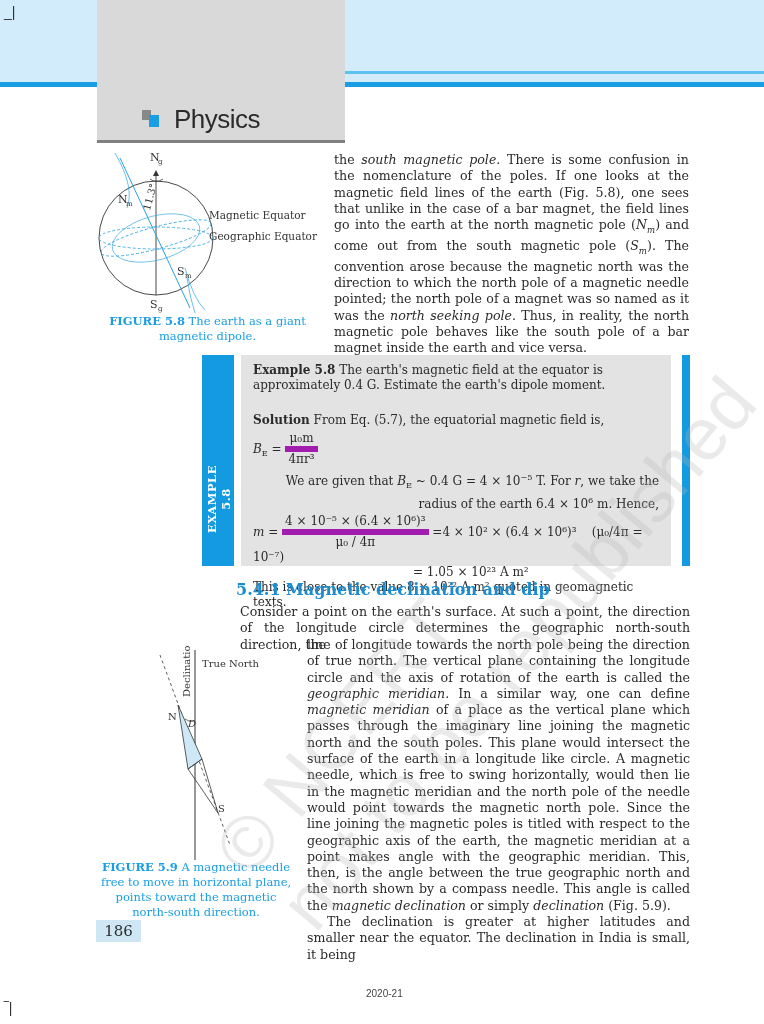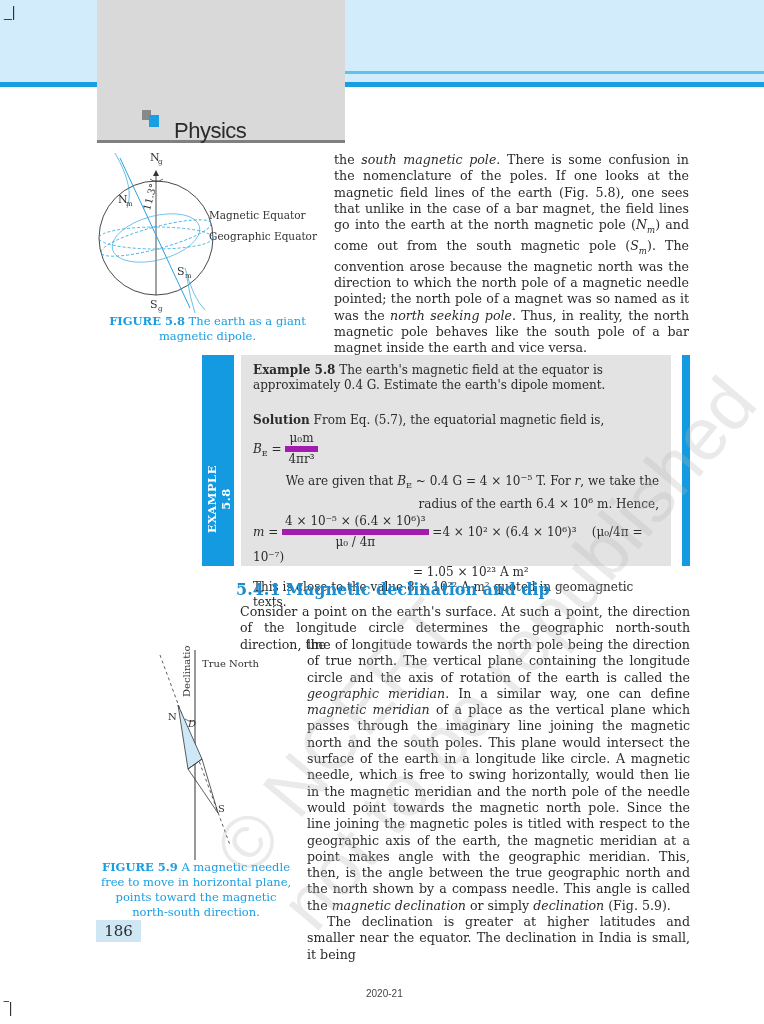"Physics" .chapter-title { font-size: 22px -> 26px; margin-top: 14px -> none }
